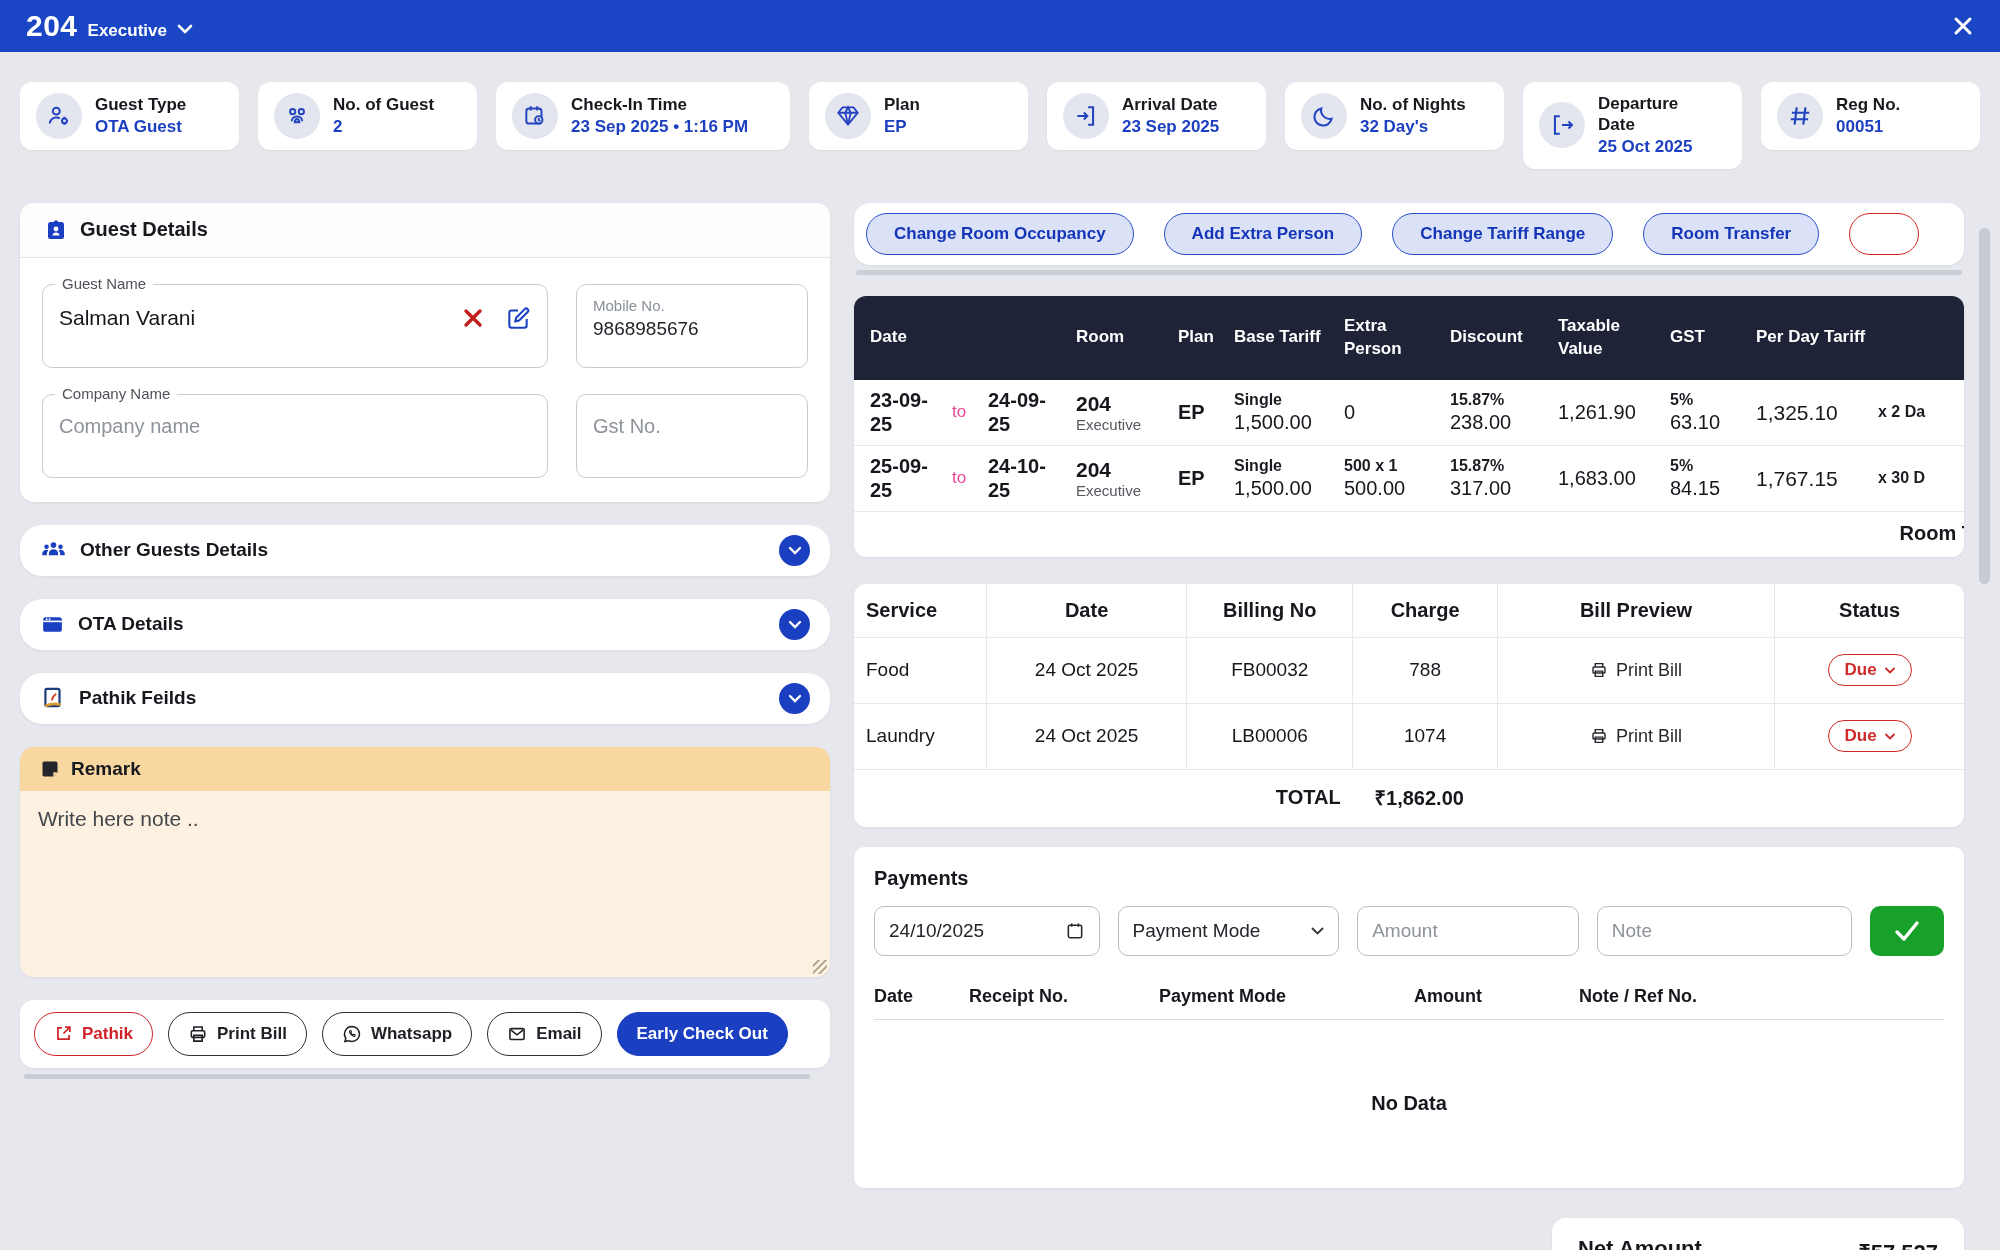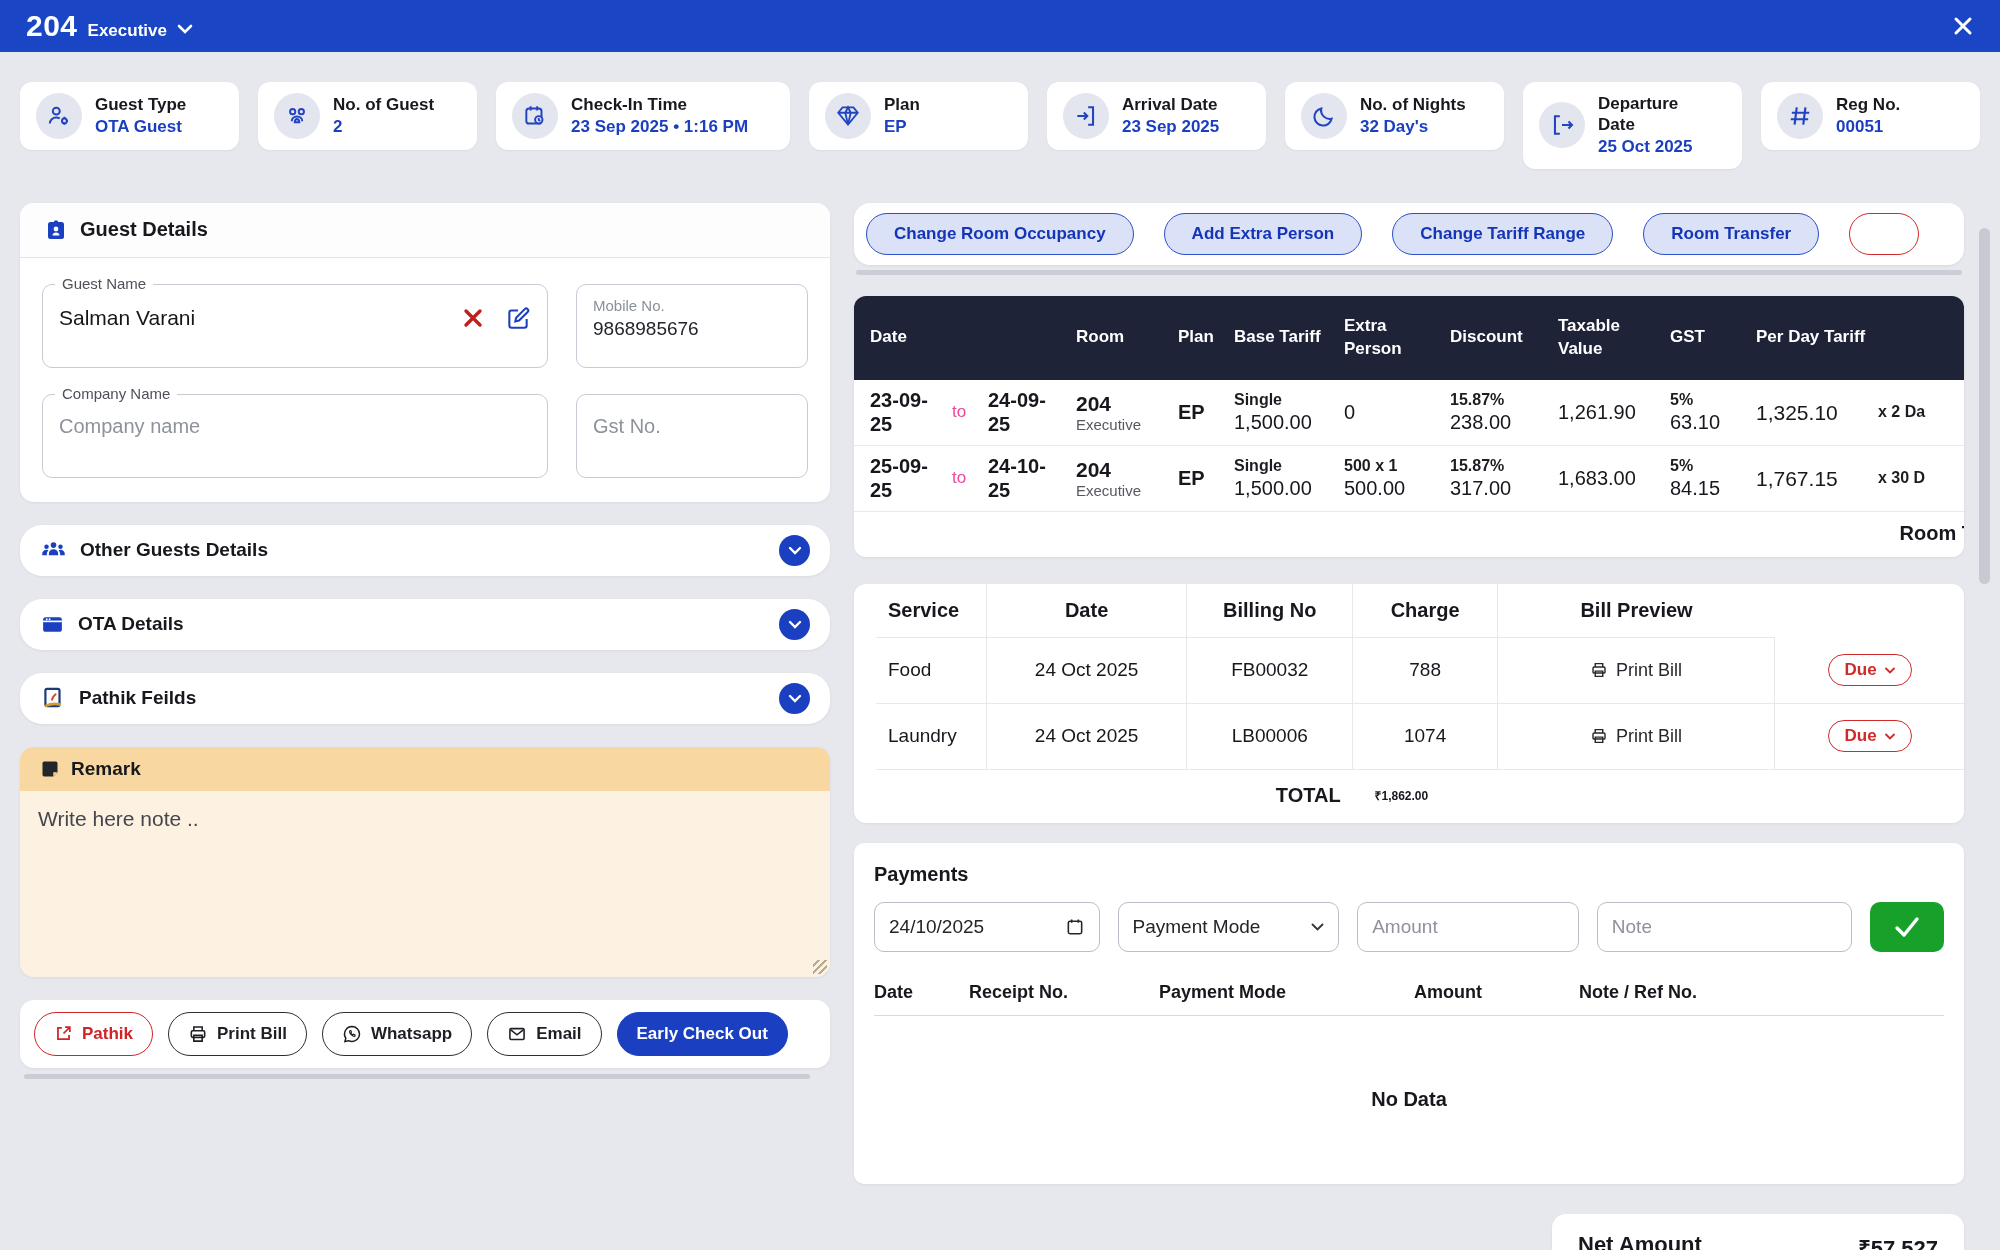"Service" .sgrid > div:first-child { margin-left: 22px -> none }
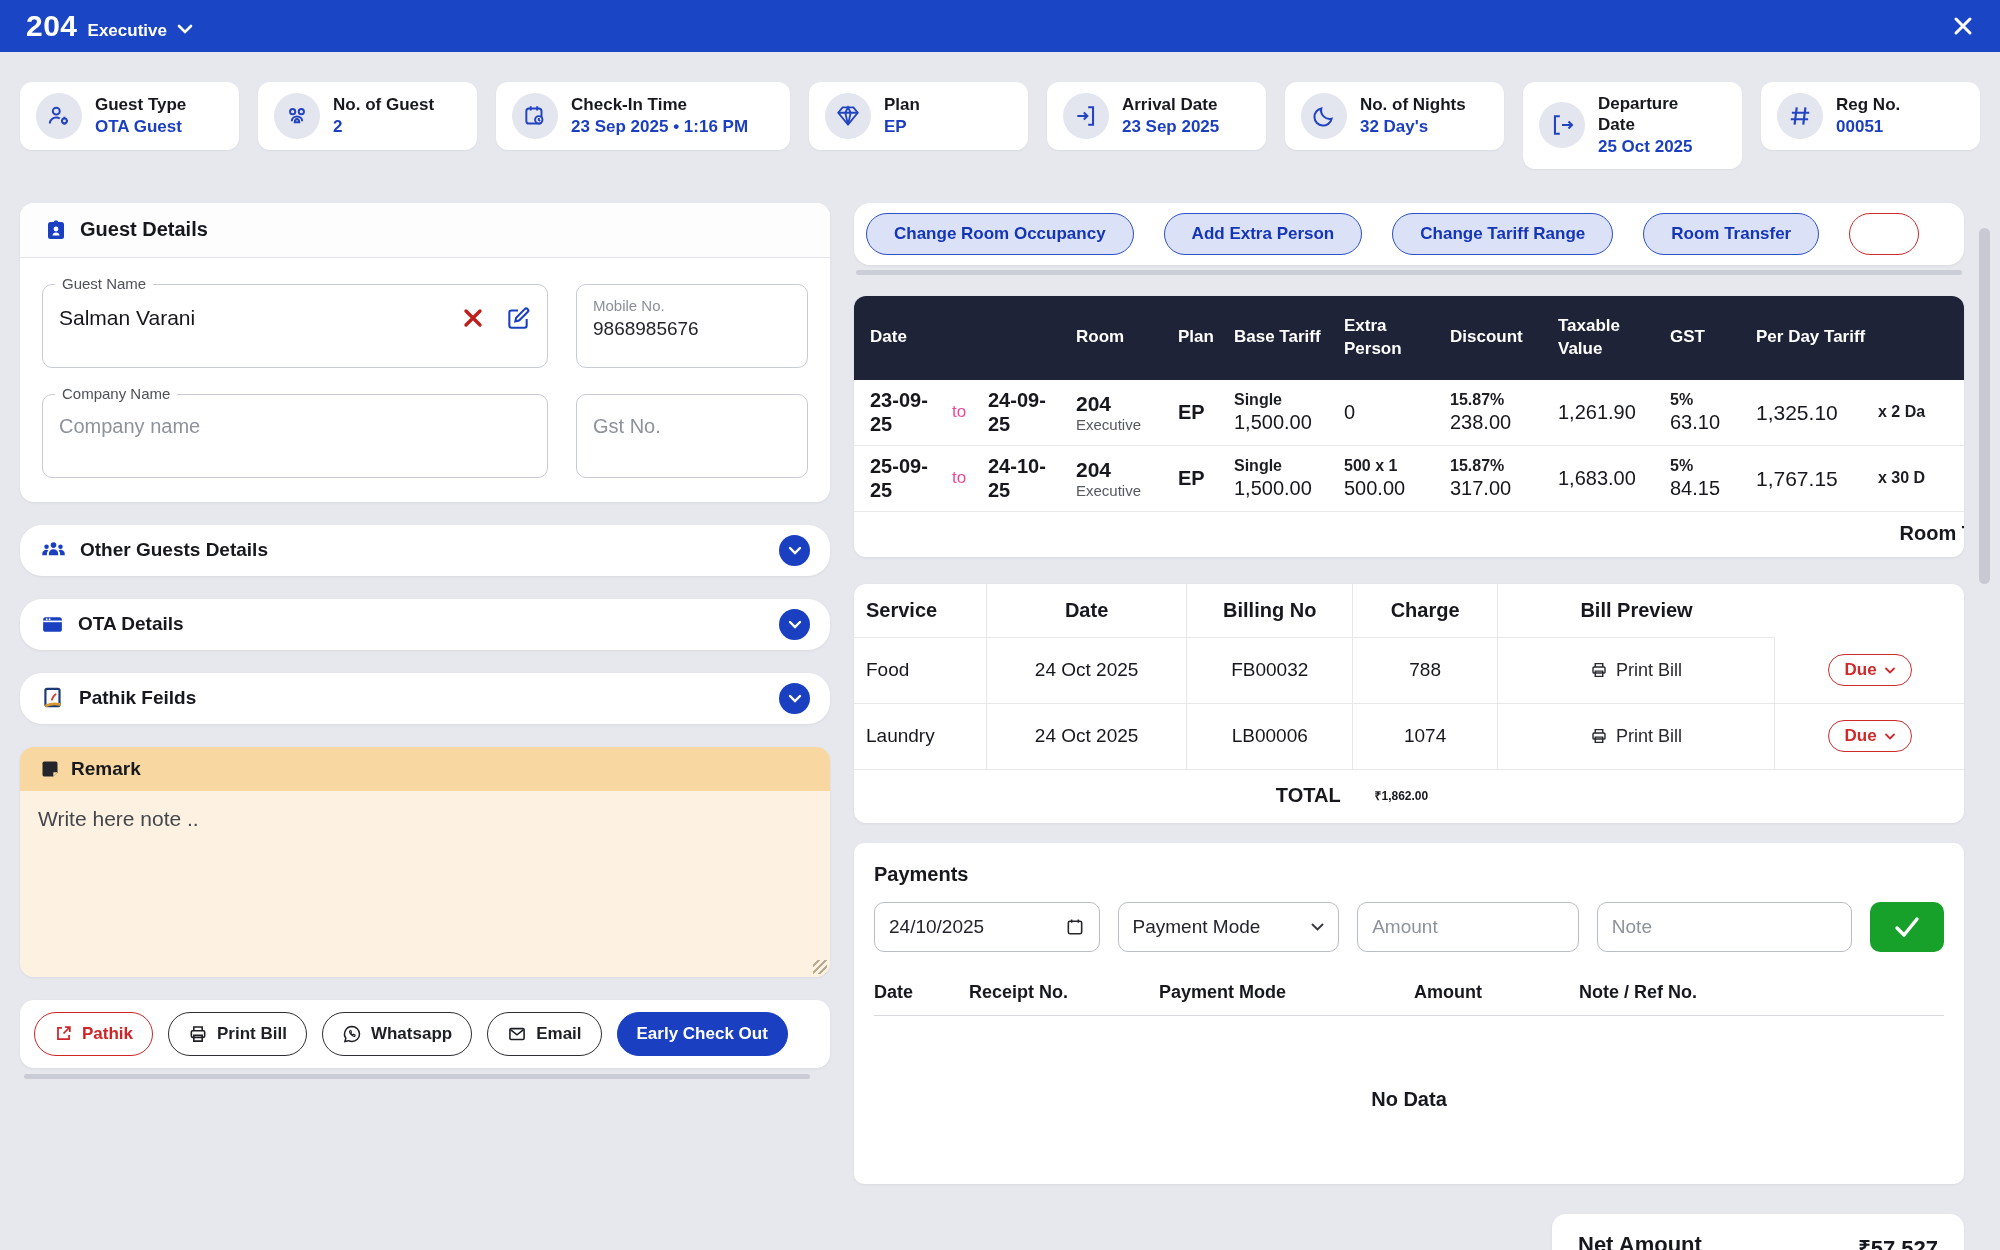"Status" div { html: none -> <div>Status</div> }
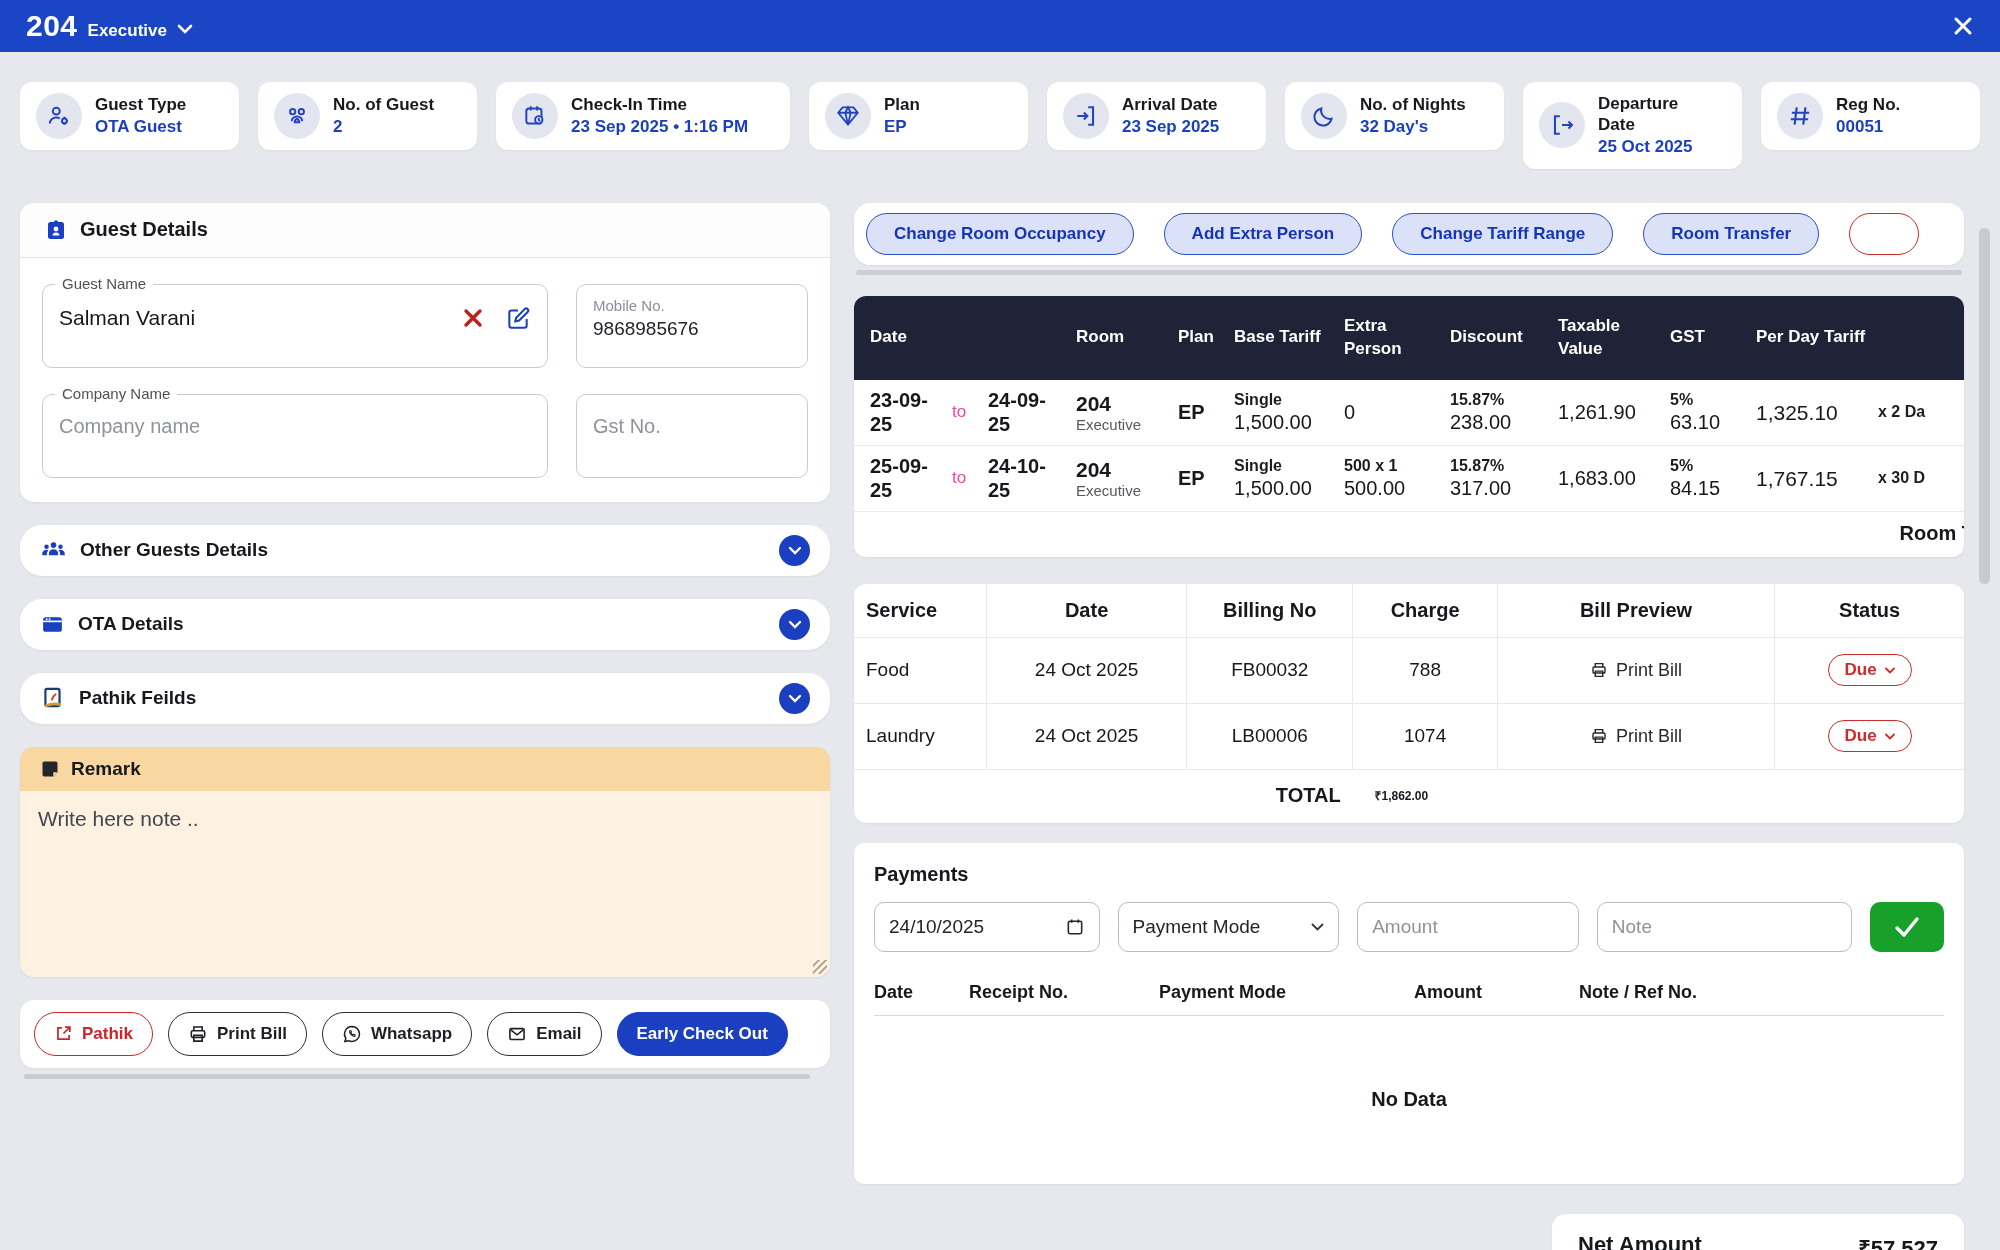"₹1,862.00" .stotal .tv { font-size: 12px -> 20px }
